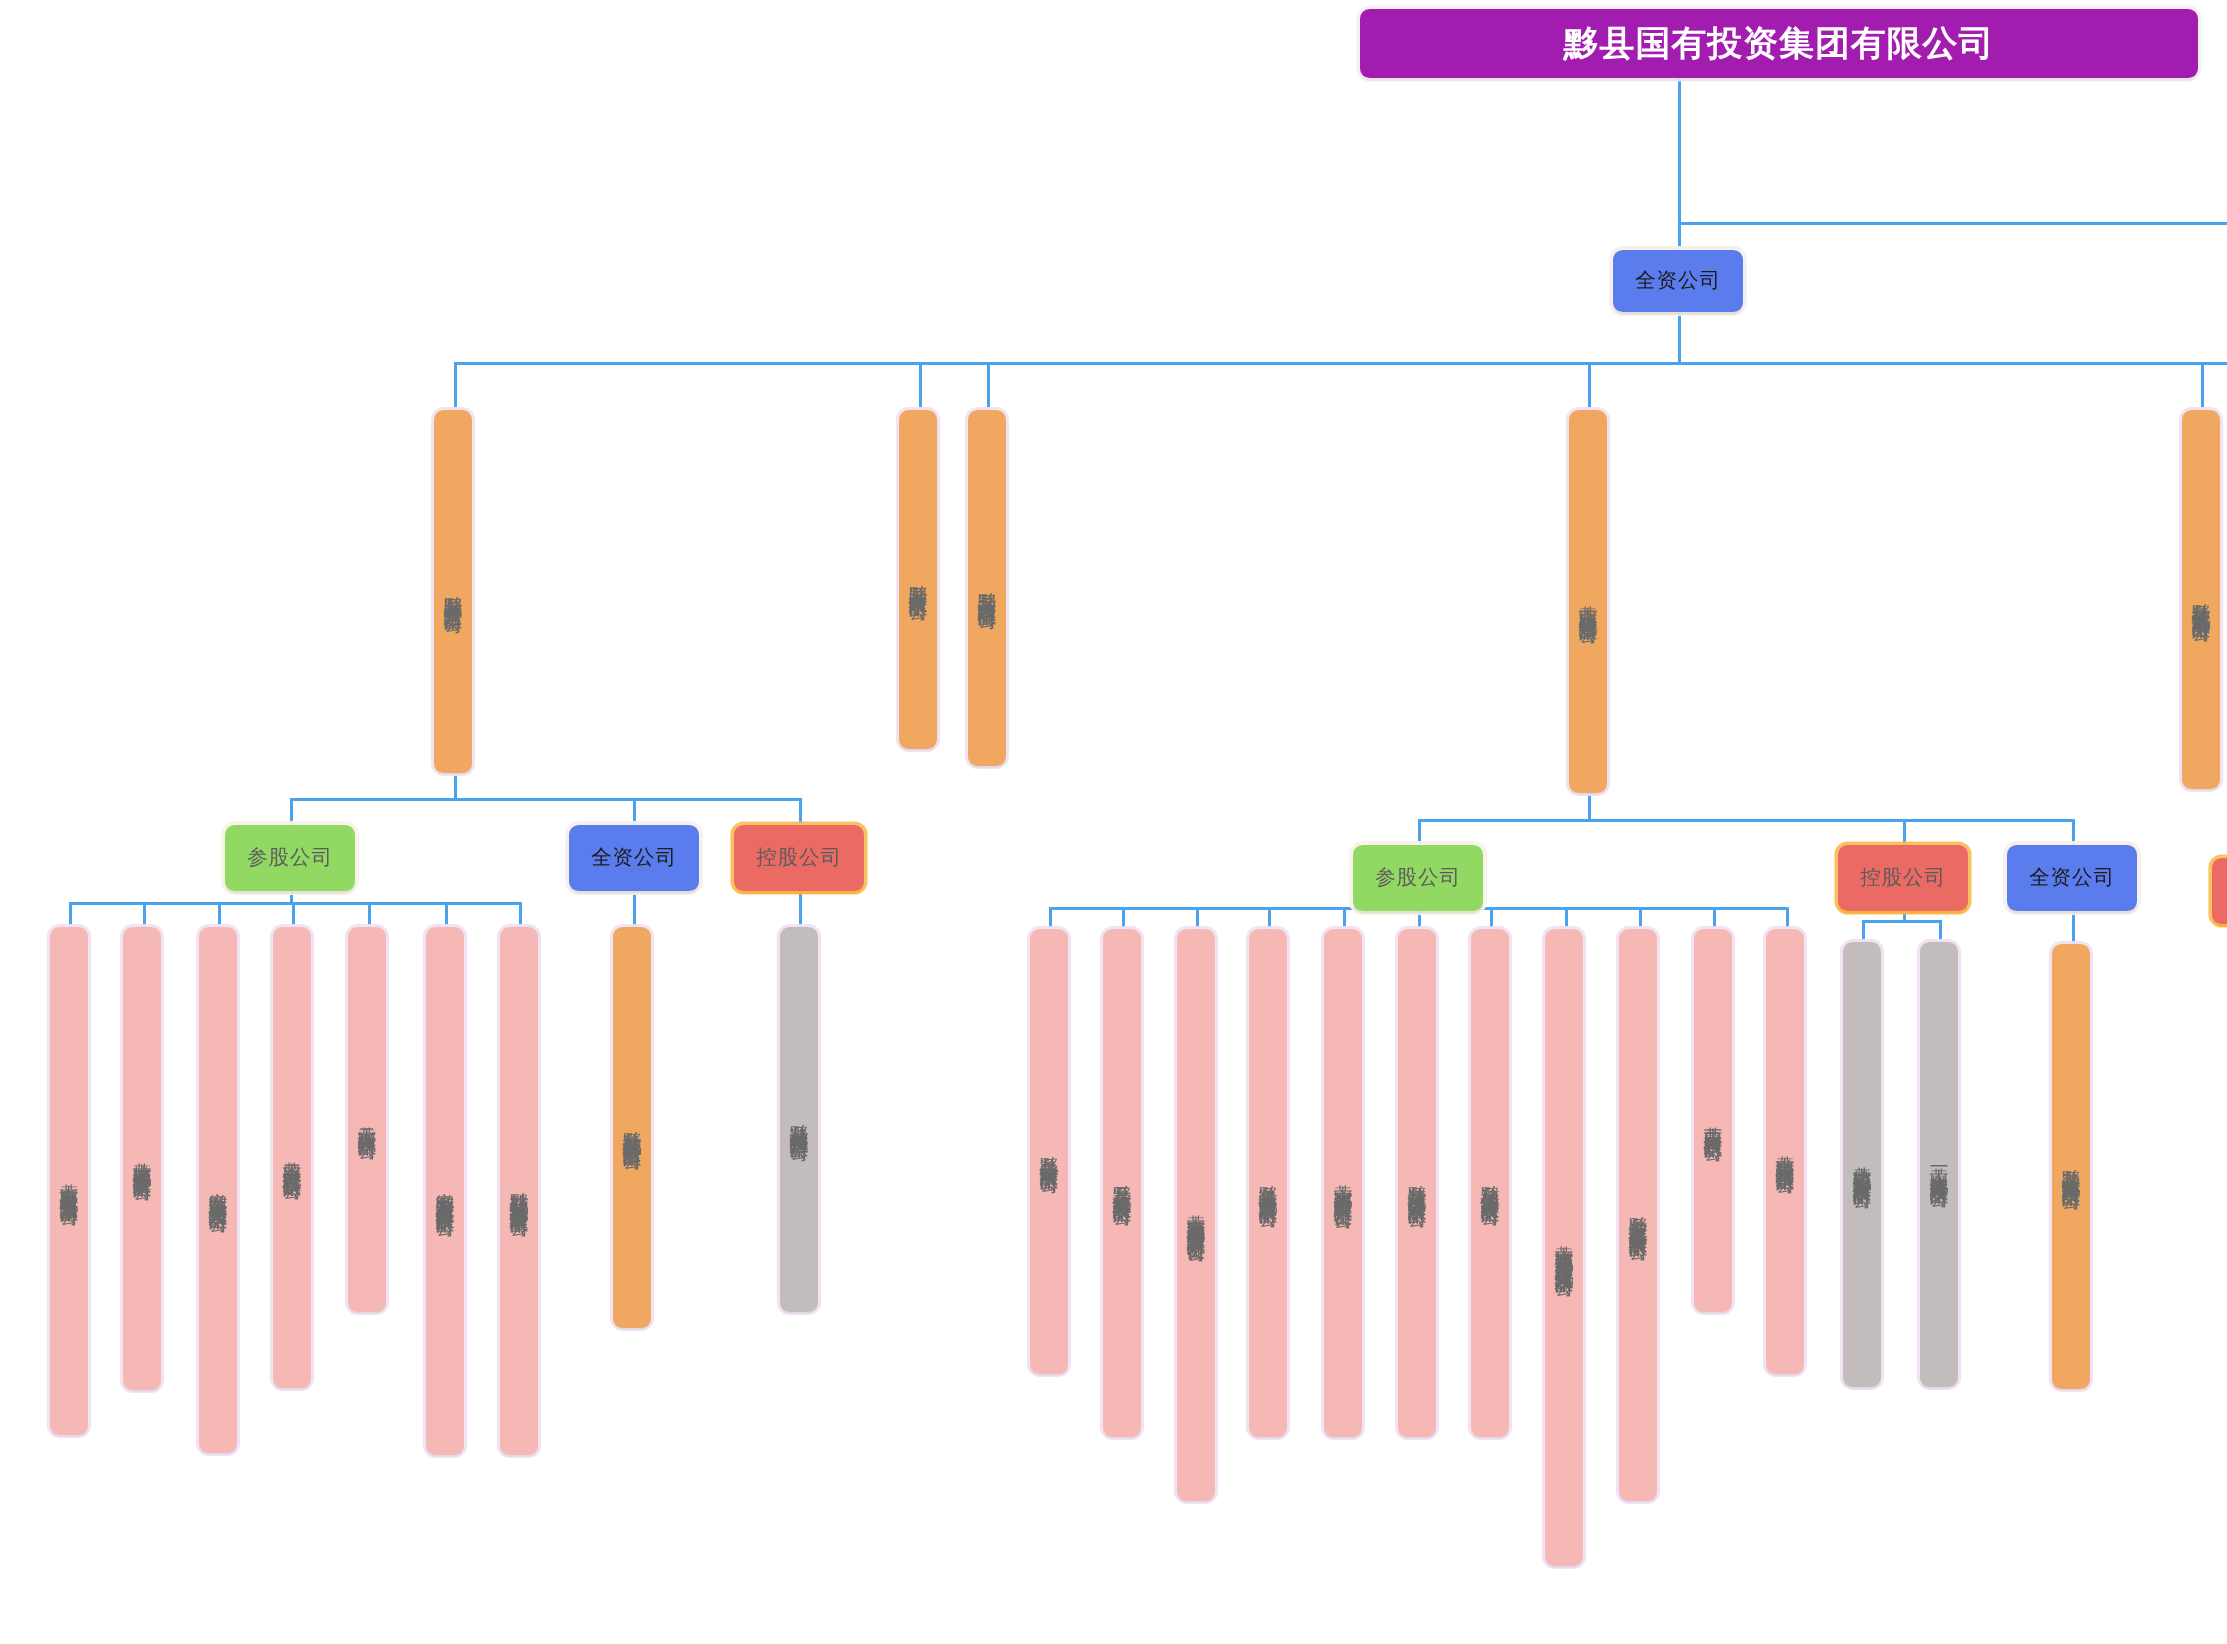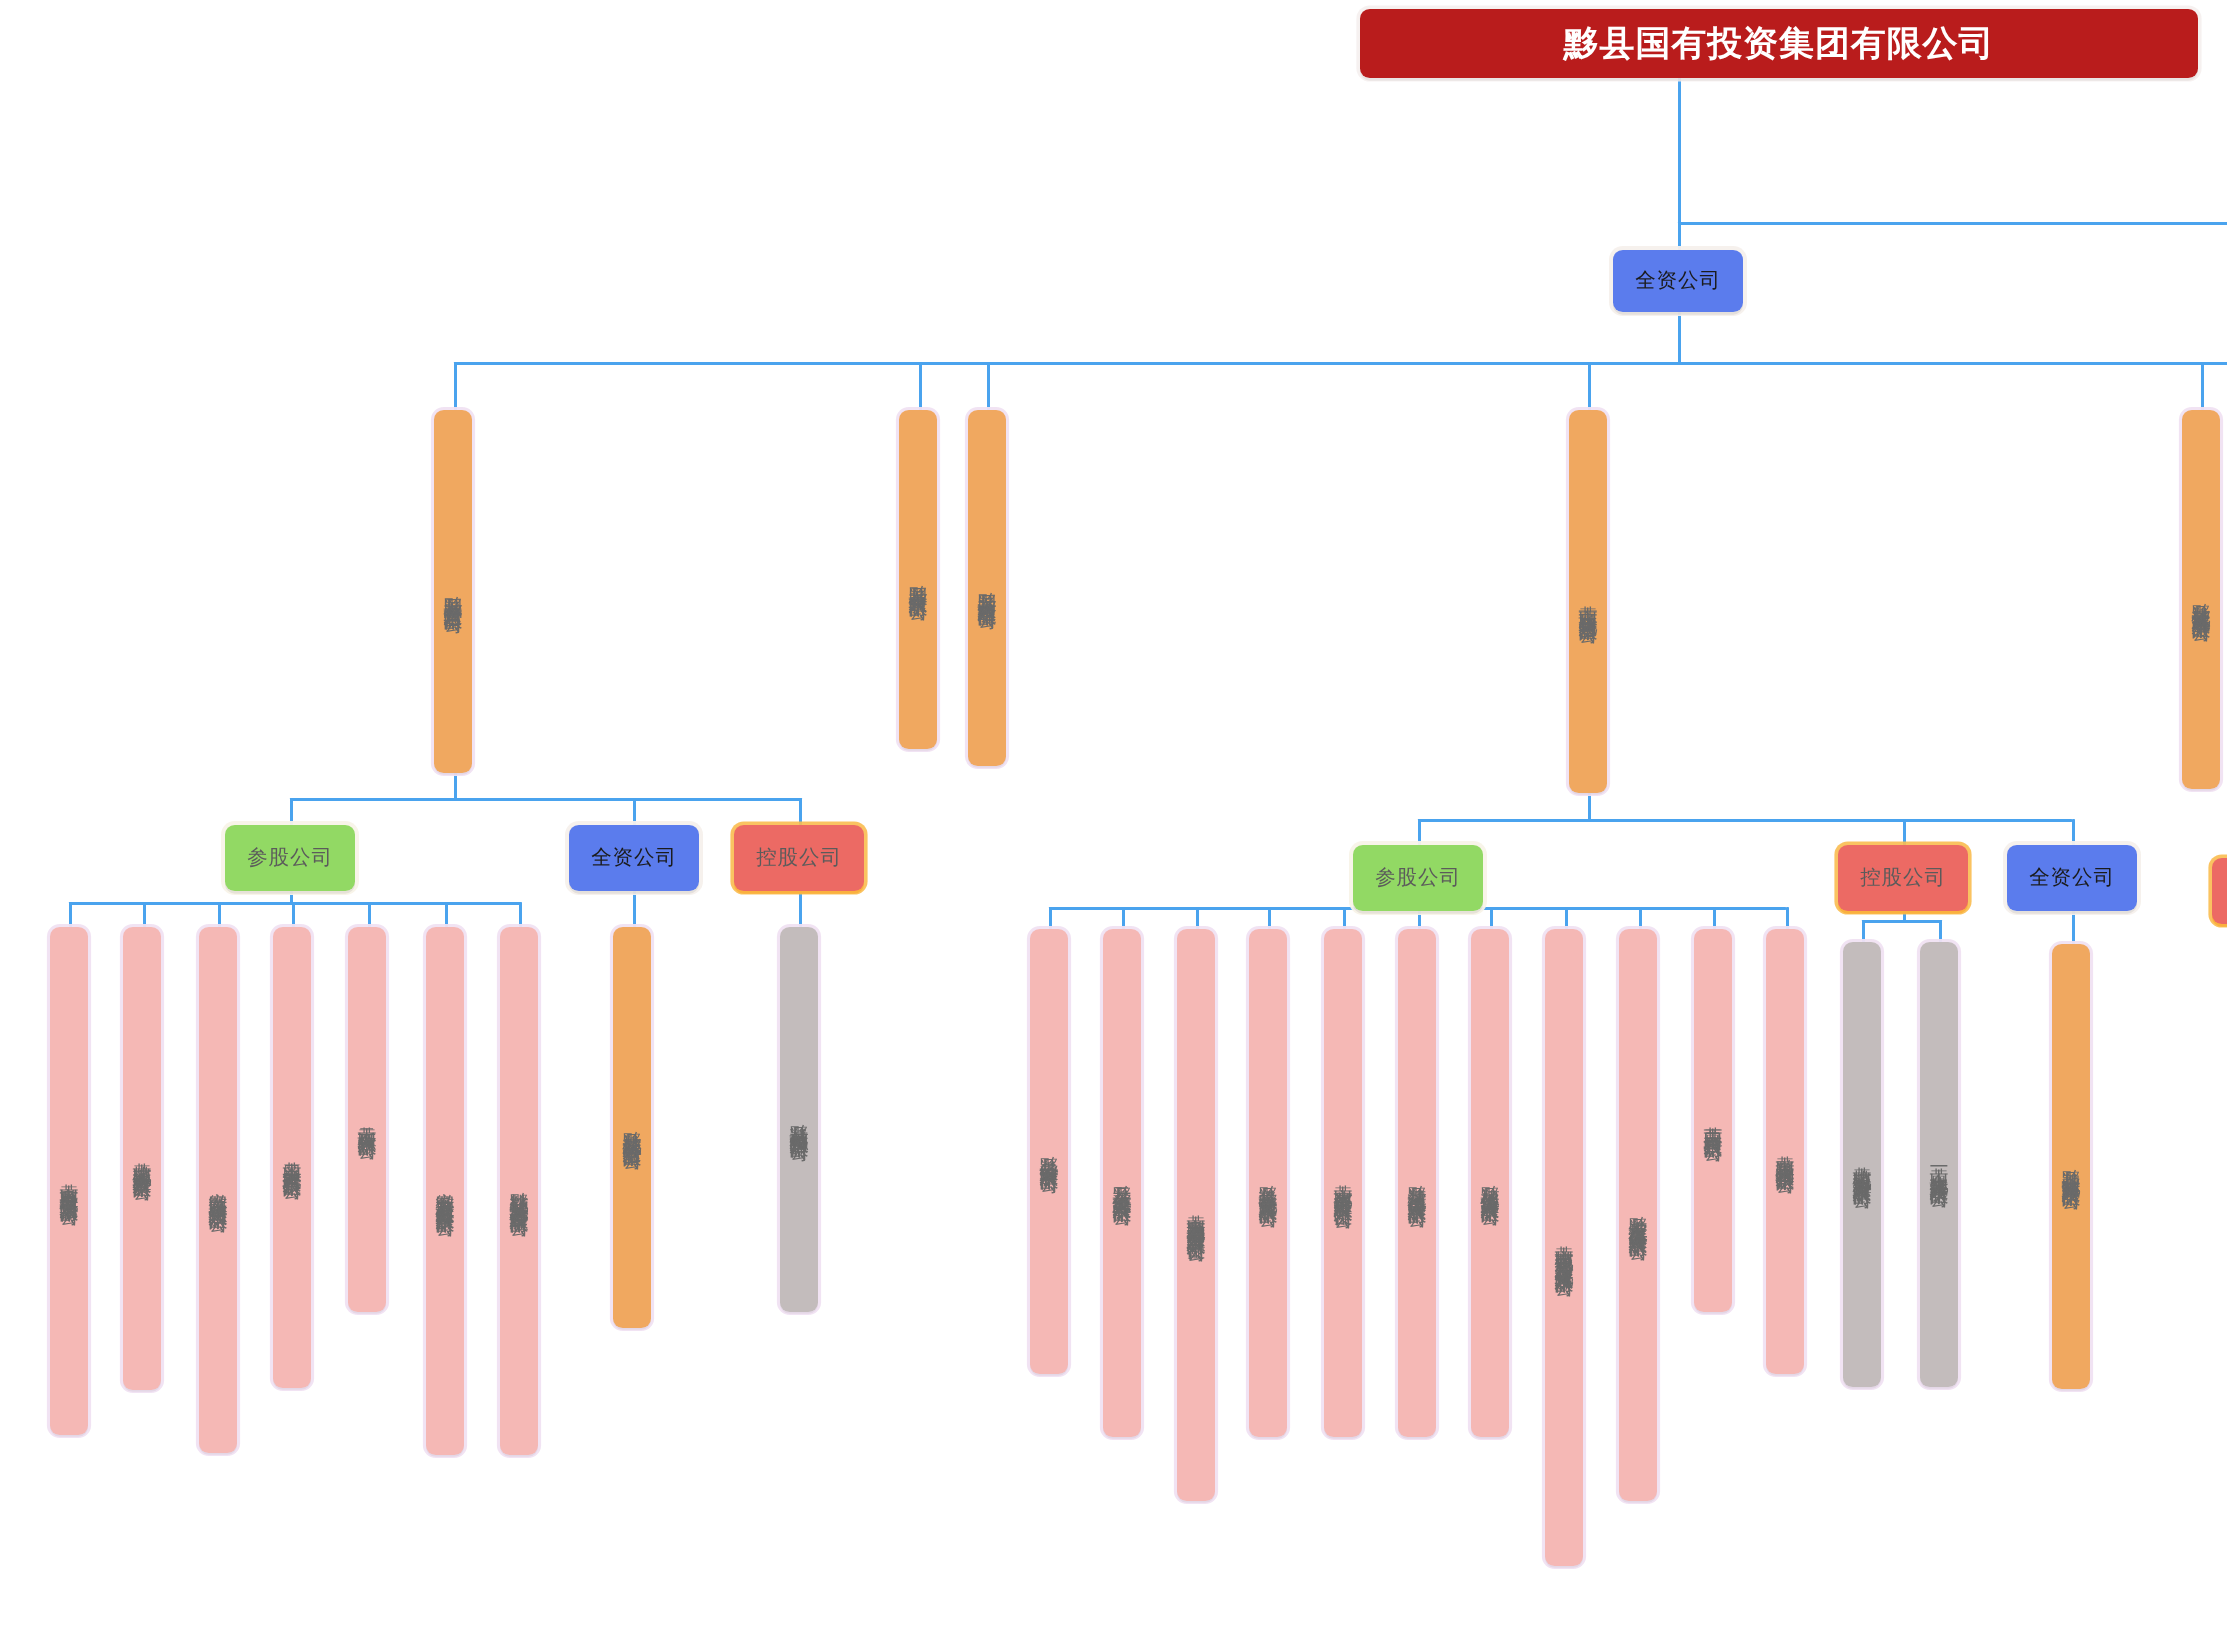"黟县国有投资集团有限公司" .c-root { background: #b91c1c -> #a21caf }
